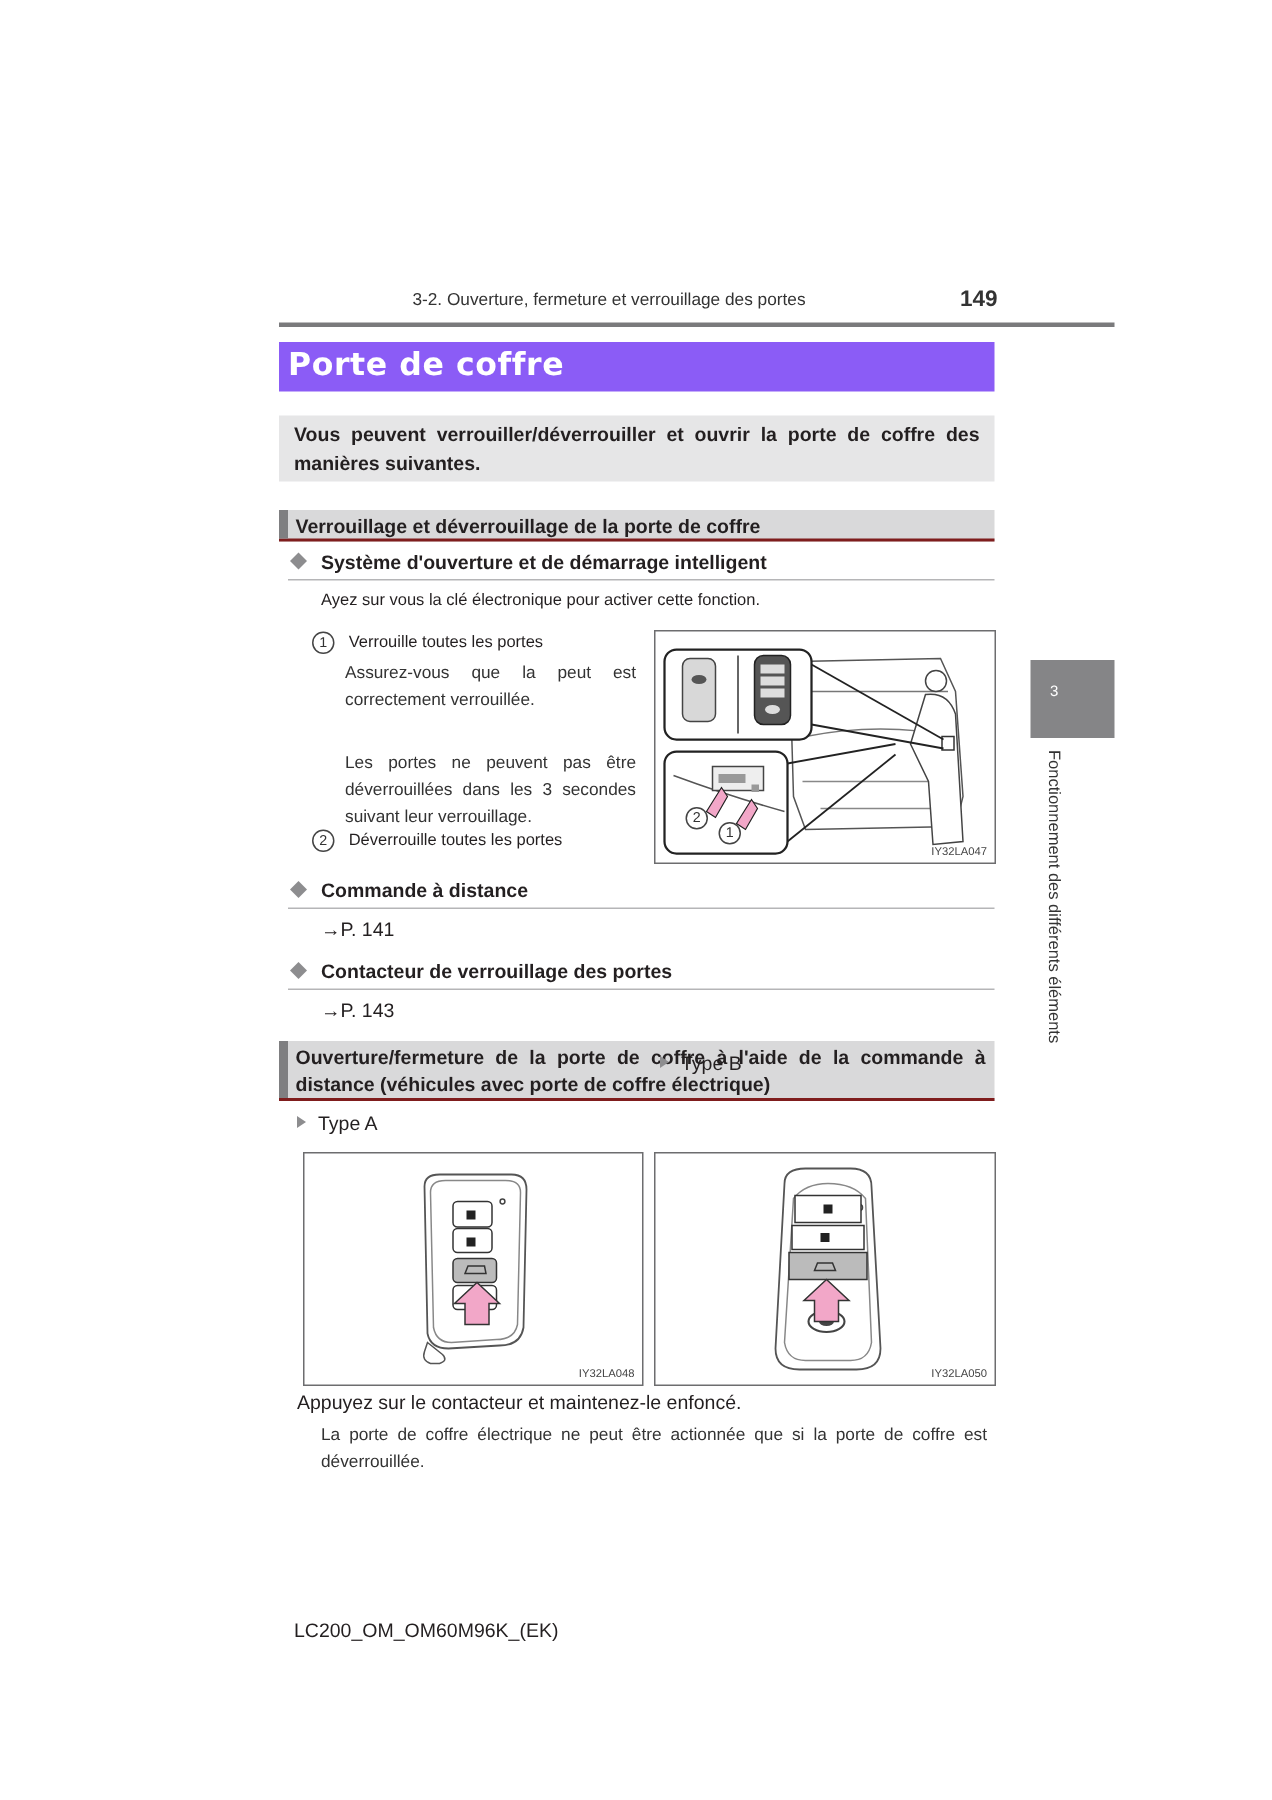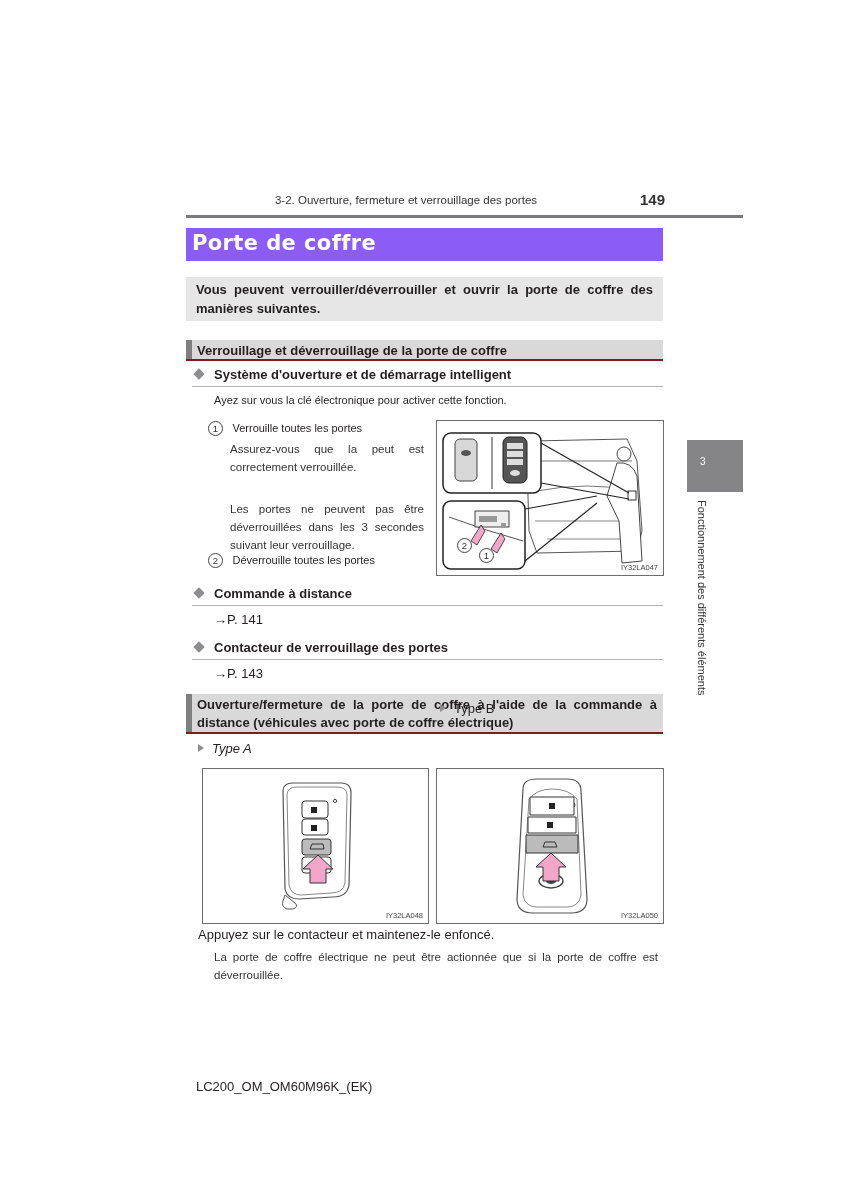"Type A" div.abs { font-style: italic -> none }
